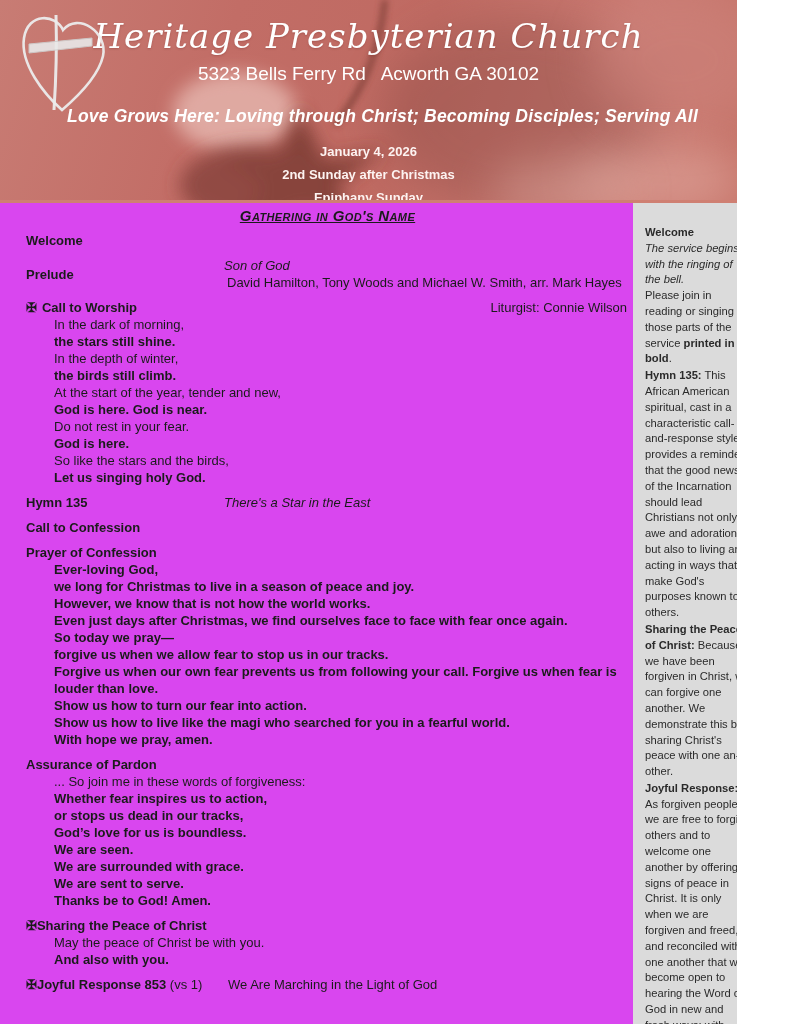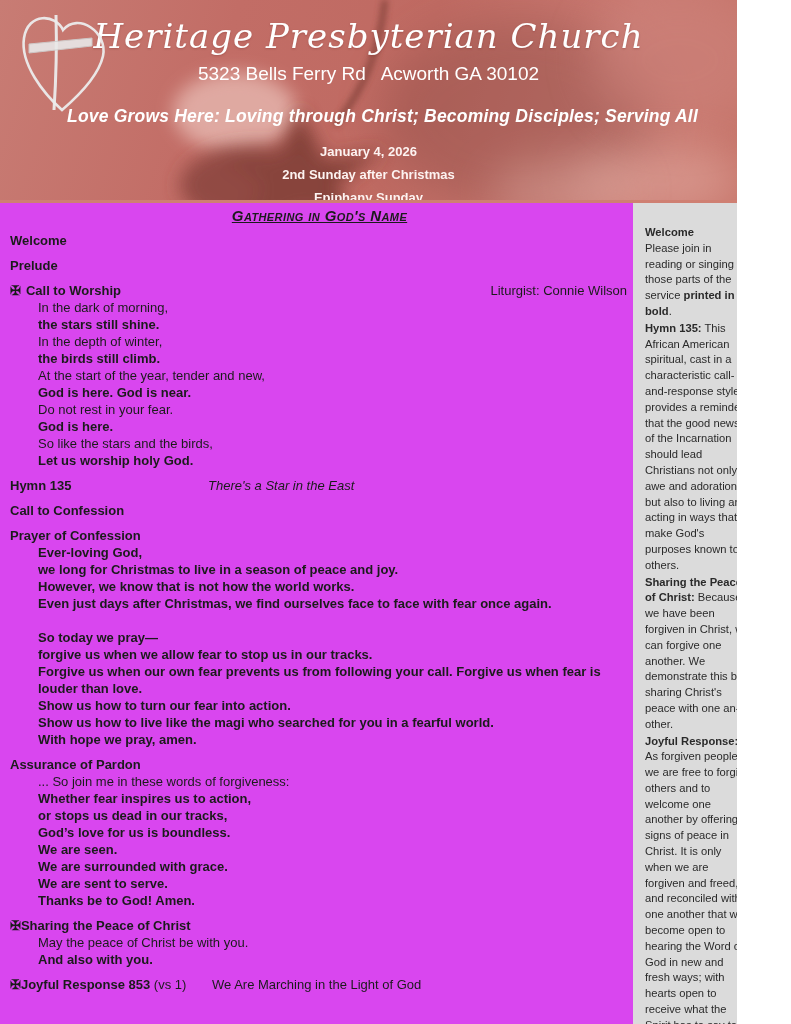"Gathering in God's Name" .main { padding: 3px 4px 0 10px -> 3px 4px 0 26px }
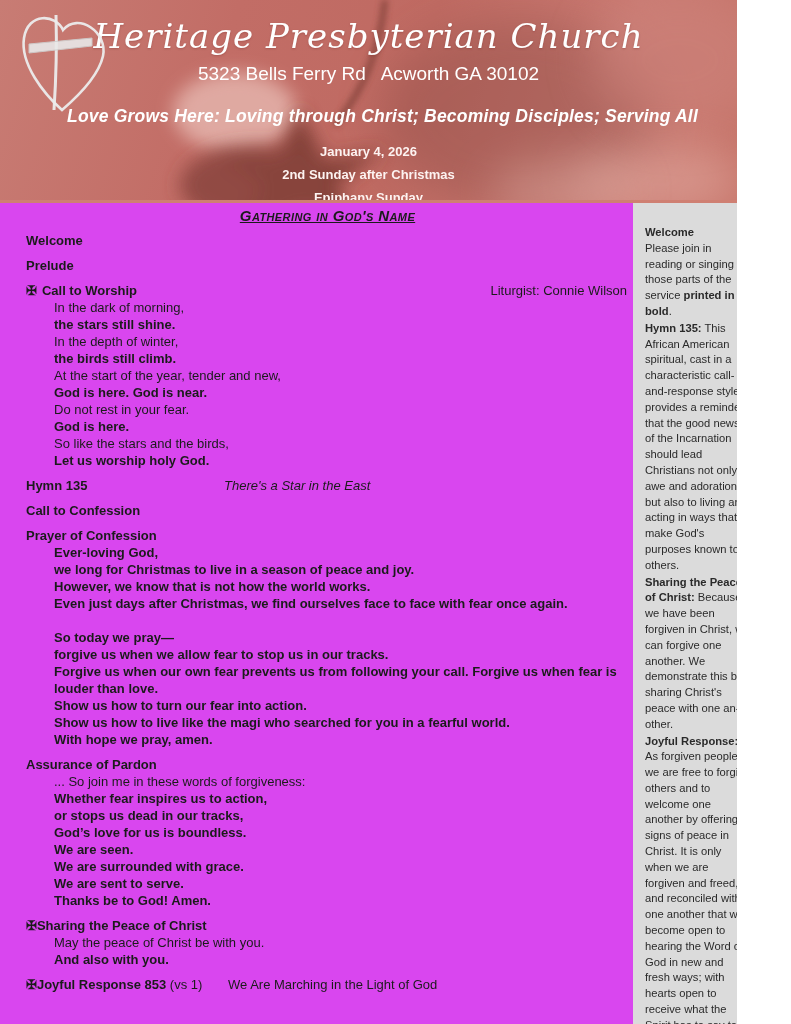"The service begins with the" span.it { html: none -> <span>The service begins with the ringing of the bell.</span> }
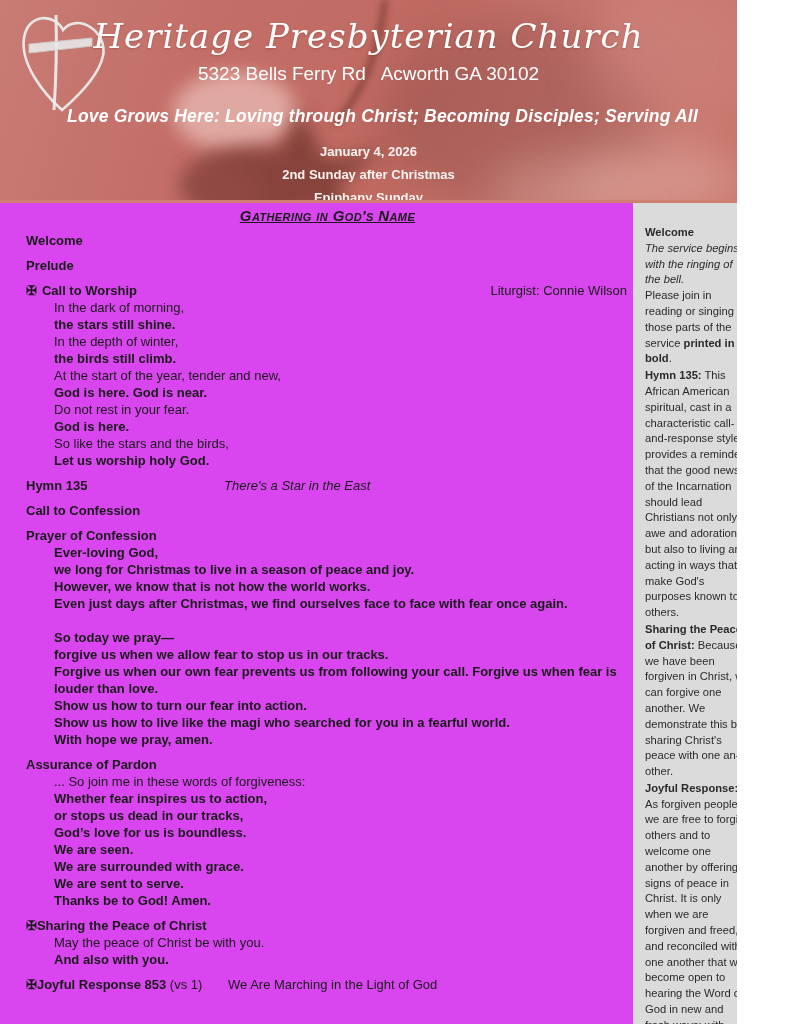"Son of God" span { html: none -> <span> <span>Son of God</span> <div>David Hamilton, Tony Woods and Michael W. Smith, arr. Mark Hayes</div> </span> }
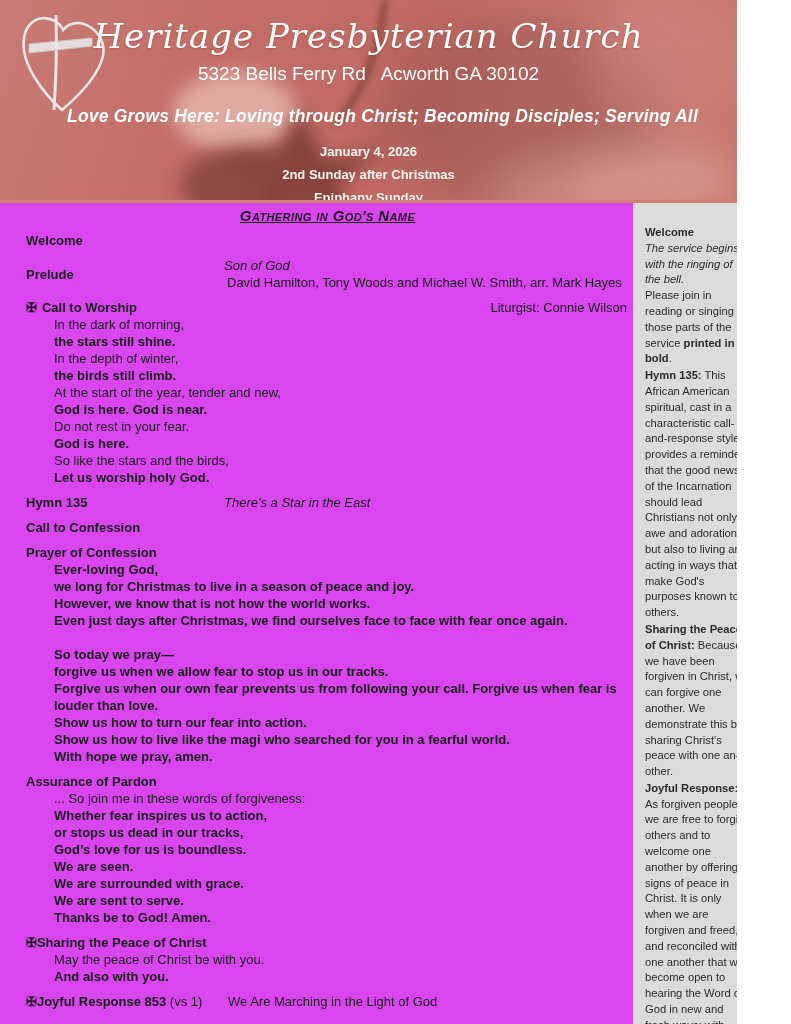"Let us worship holy God." div.b { text: worship -> singing }
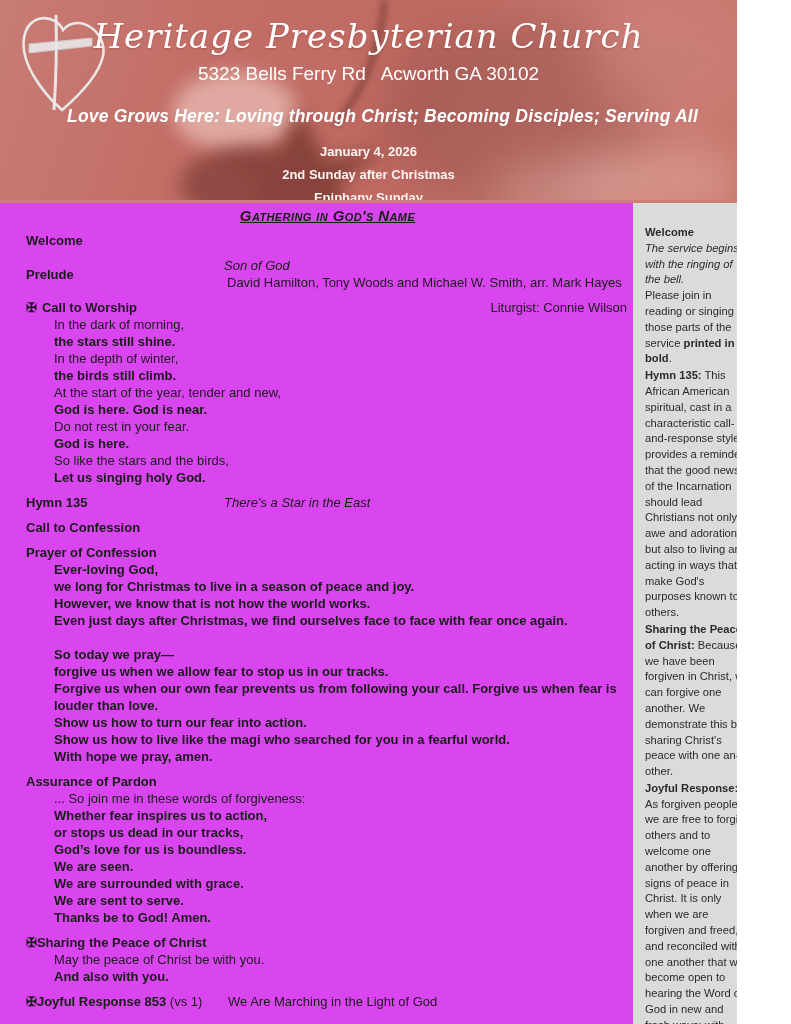"So today we pray—" .stanza2 { margin-top: 17px -> none }
